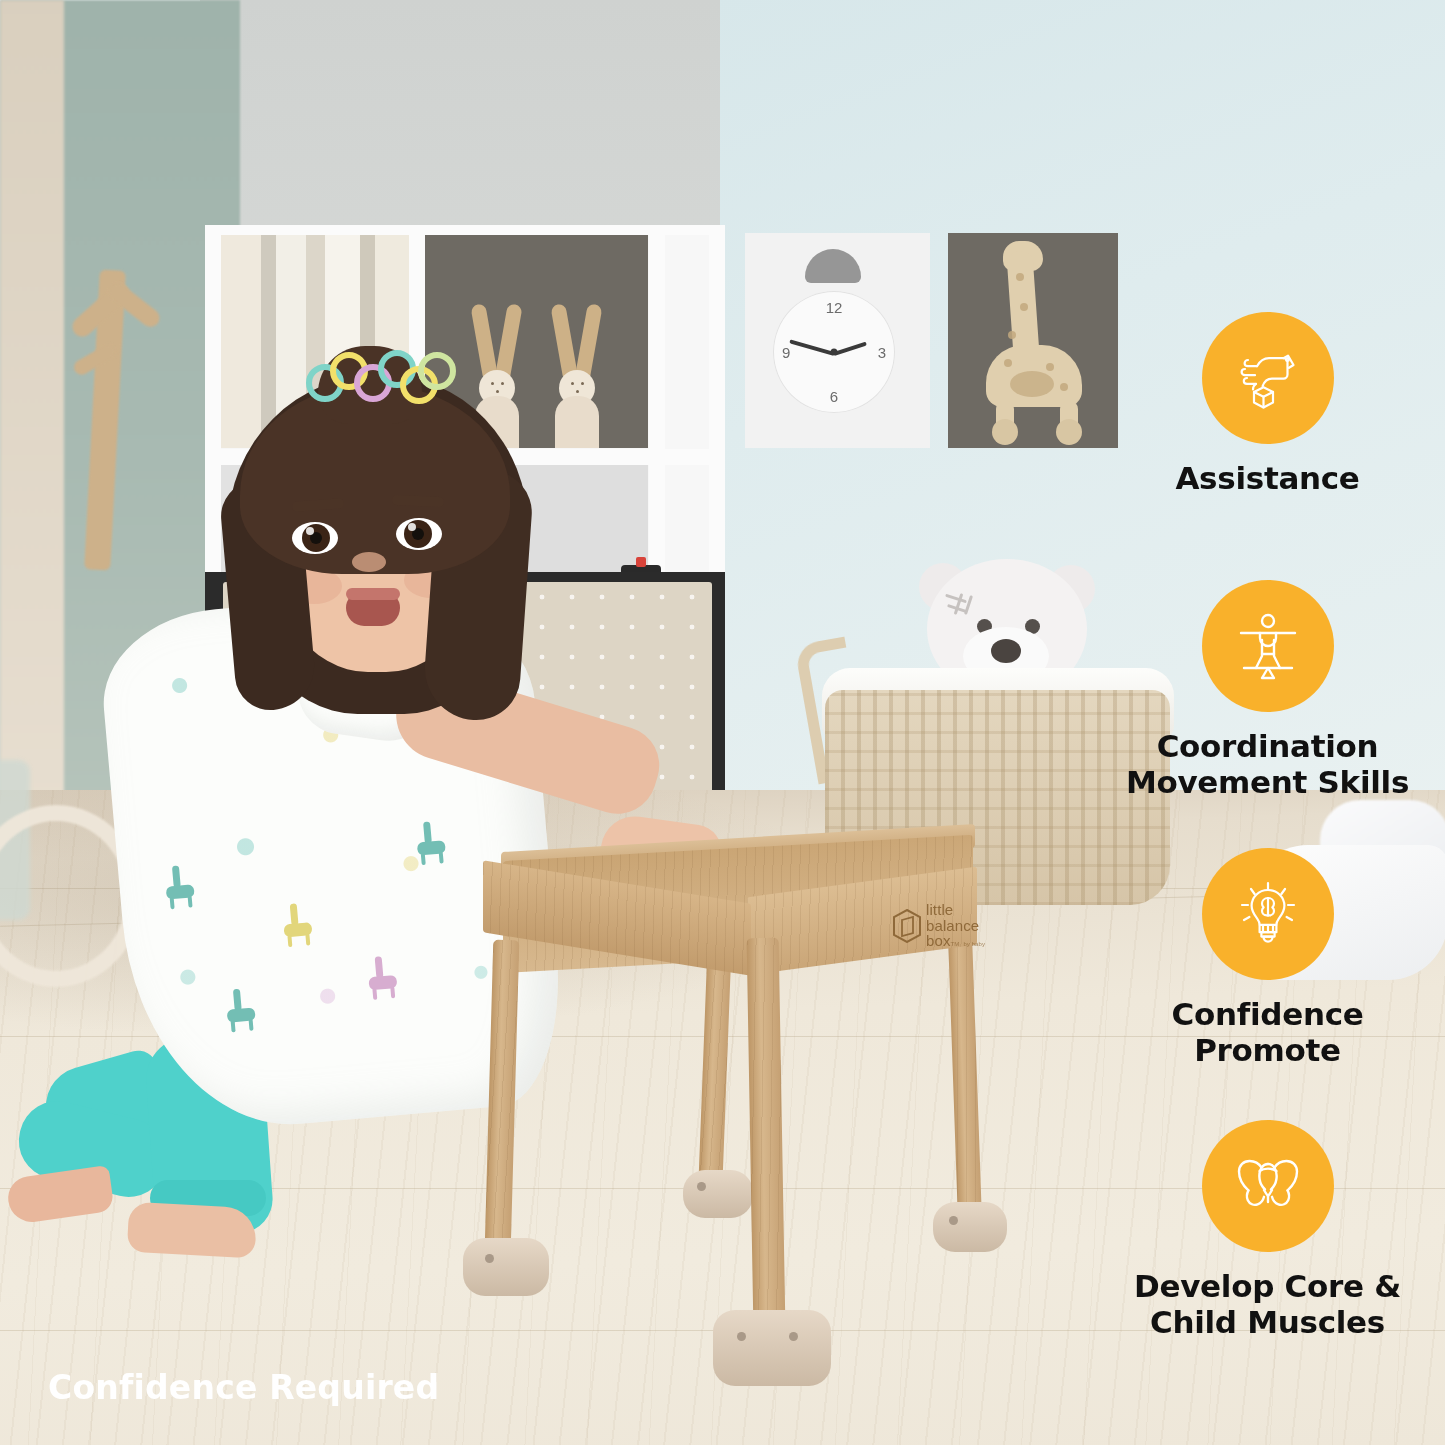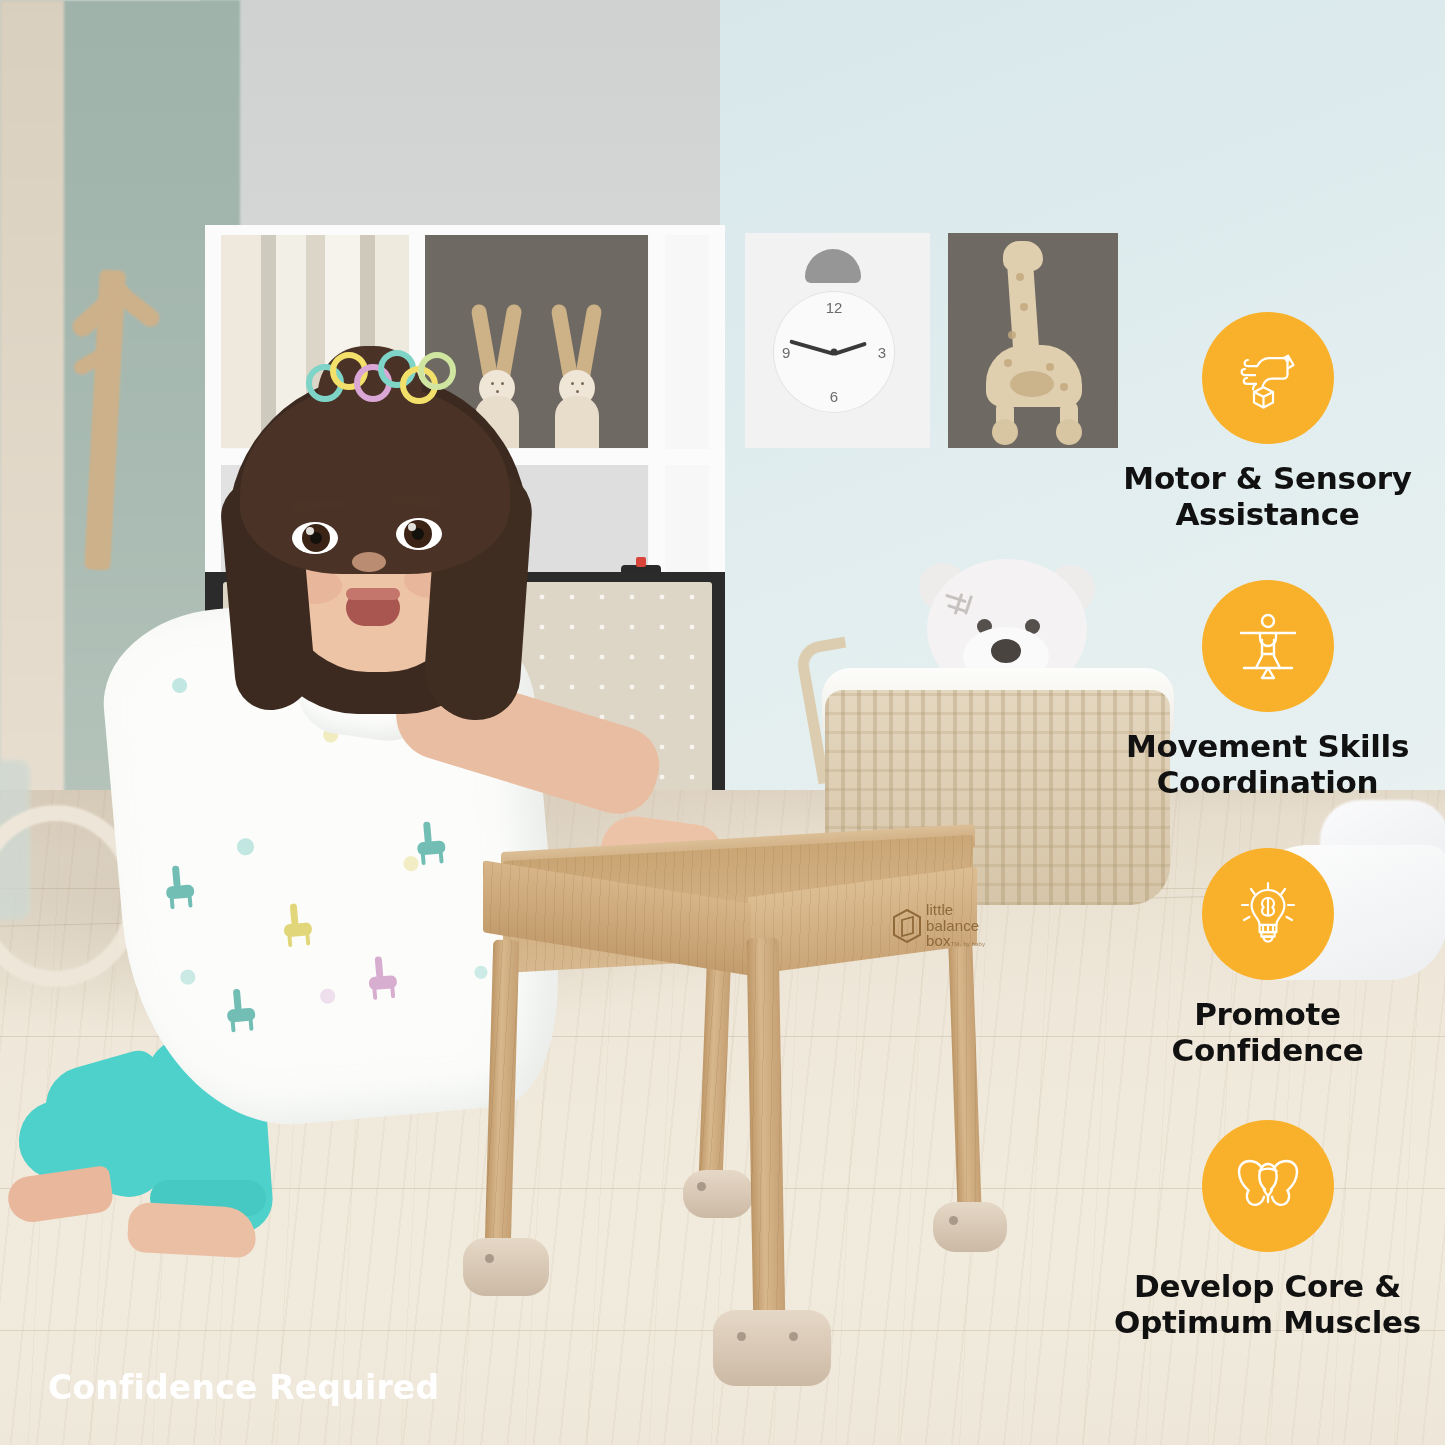"Motor & Sensory" div { html: <div>Motor &amp; Sensory</div> -> none }
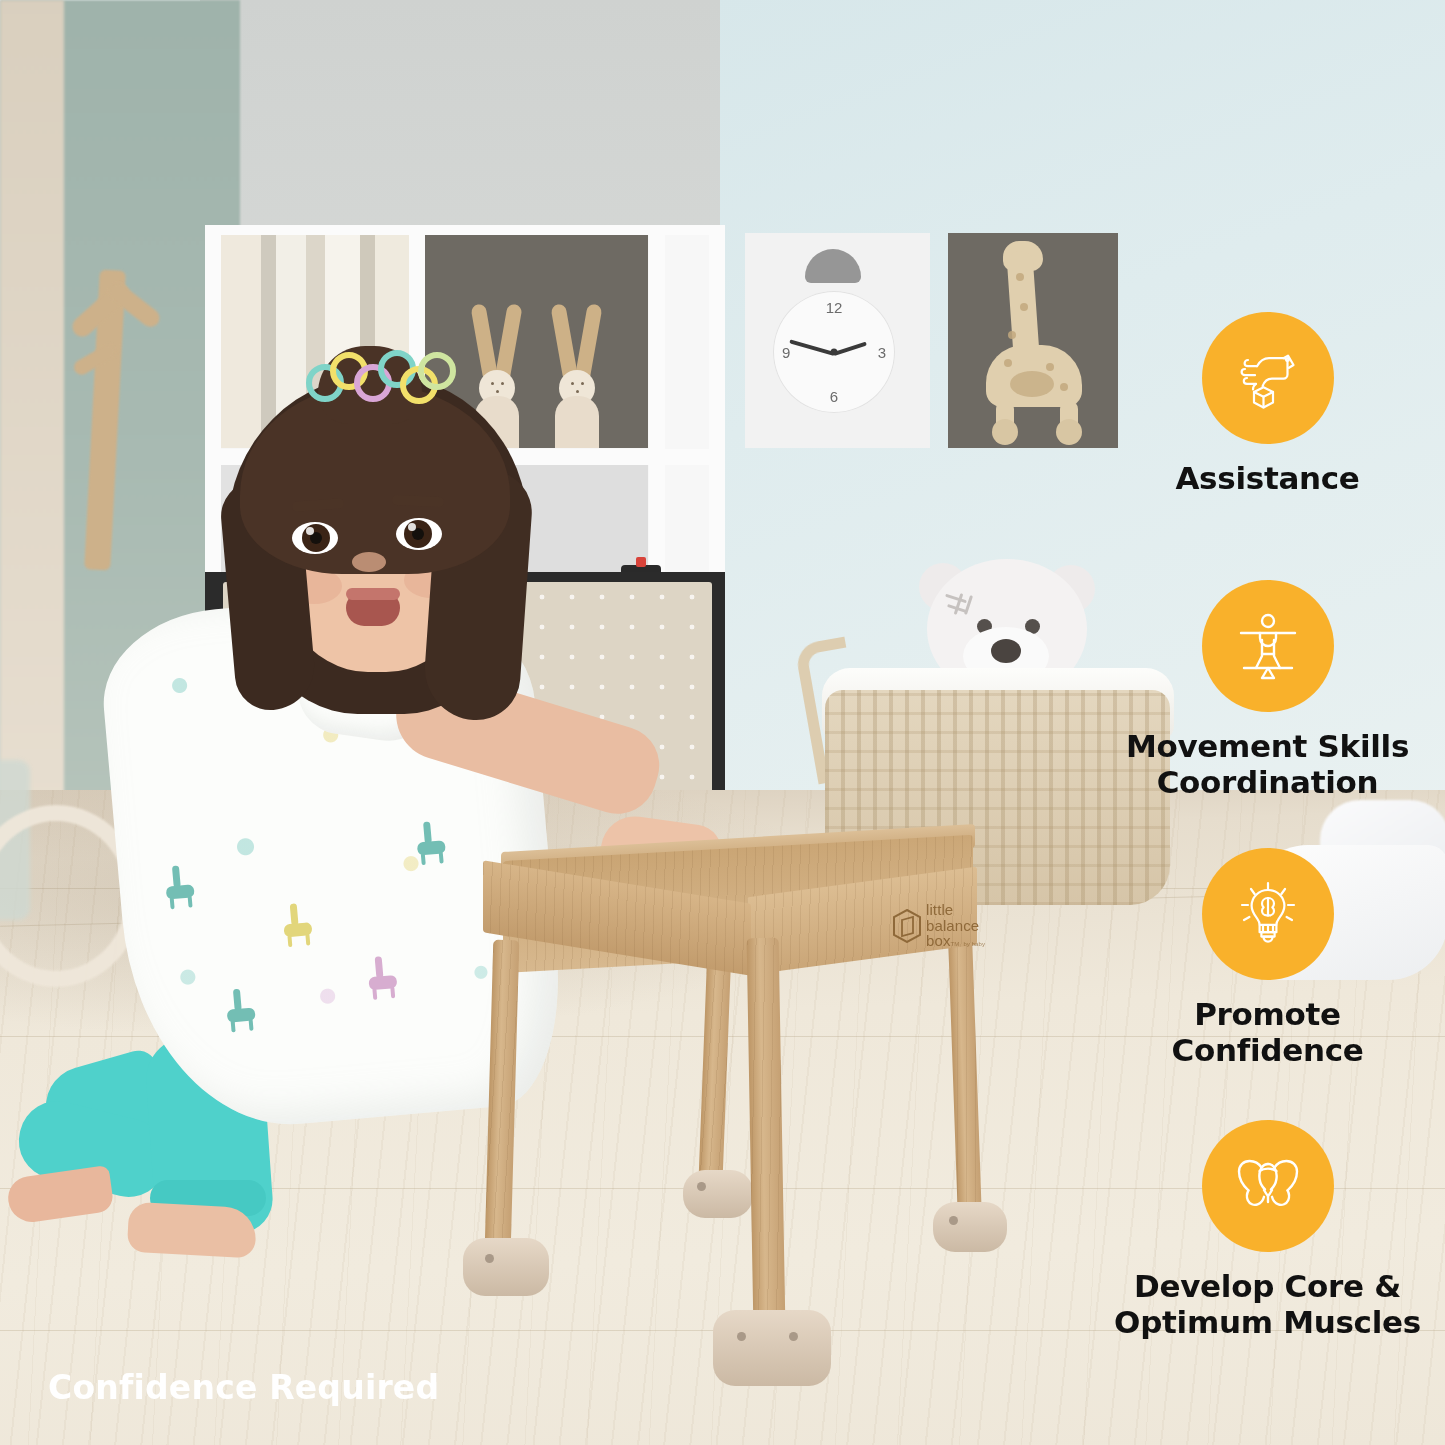"Movement Skills" div { order: before "Coordination" -> after "Coordination" }
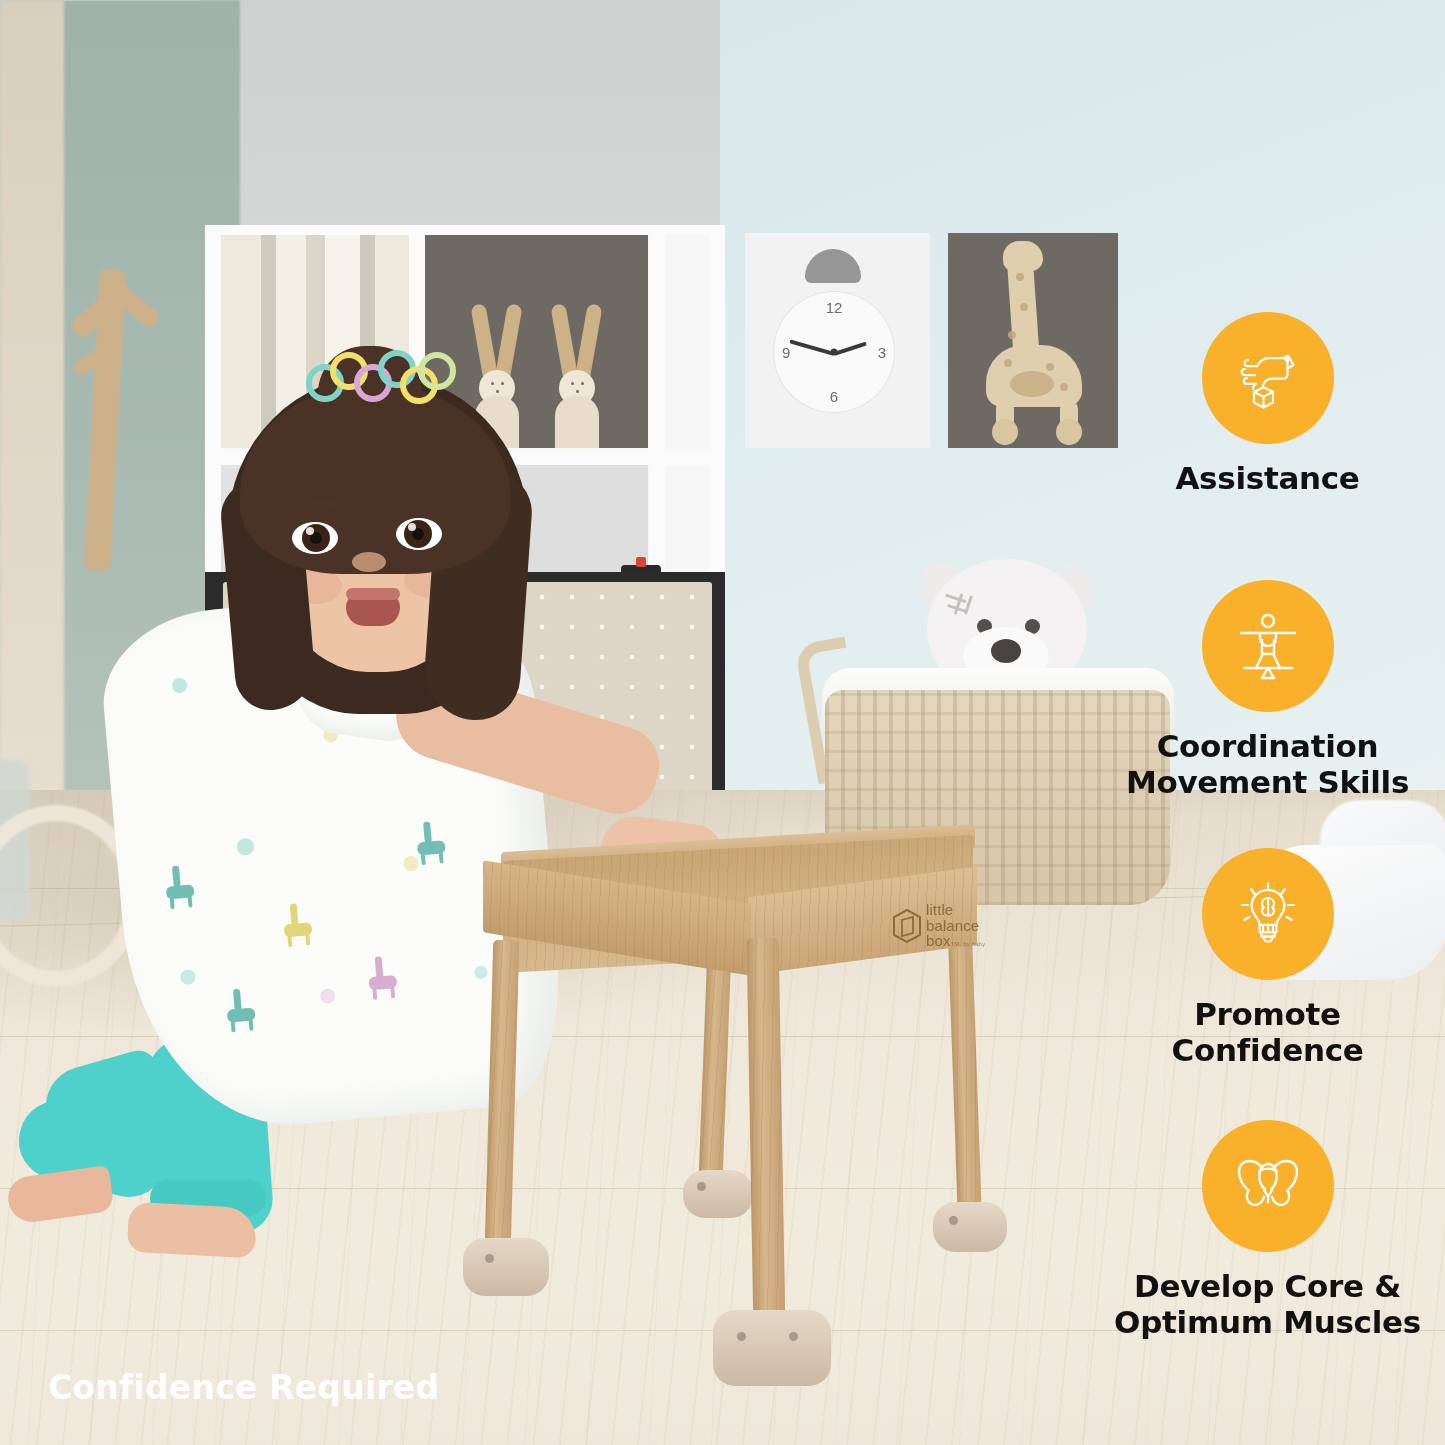"Promote" div { order: before "Confidence" -> after "Confidence" }
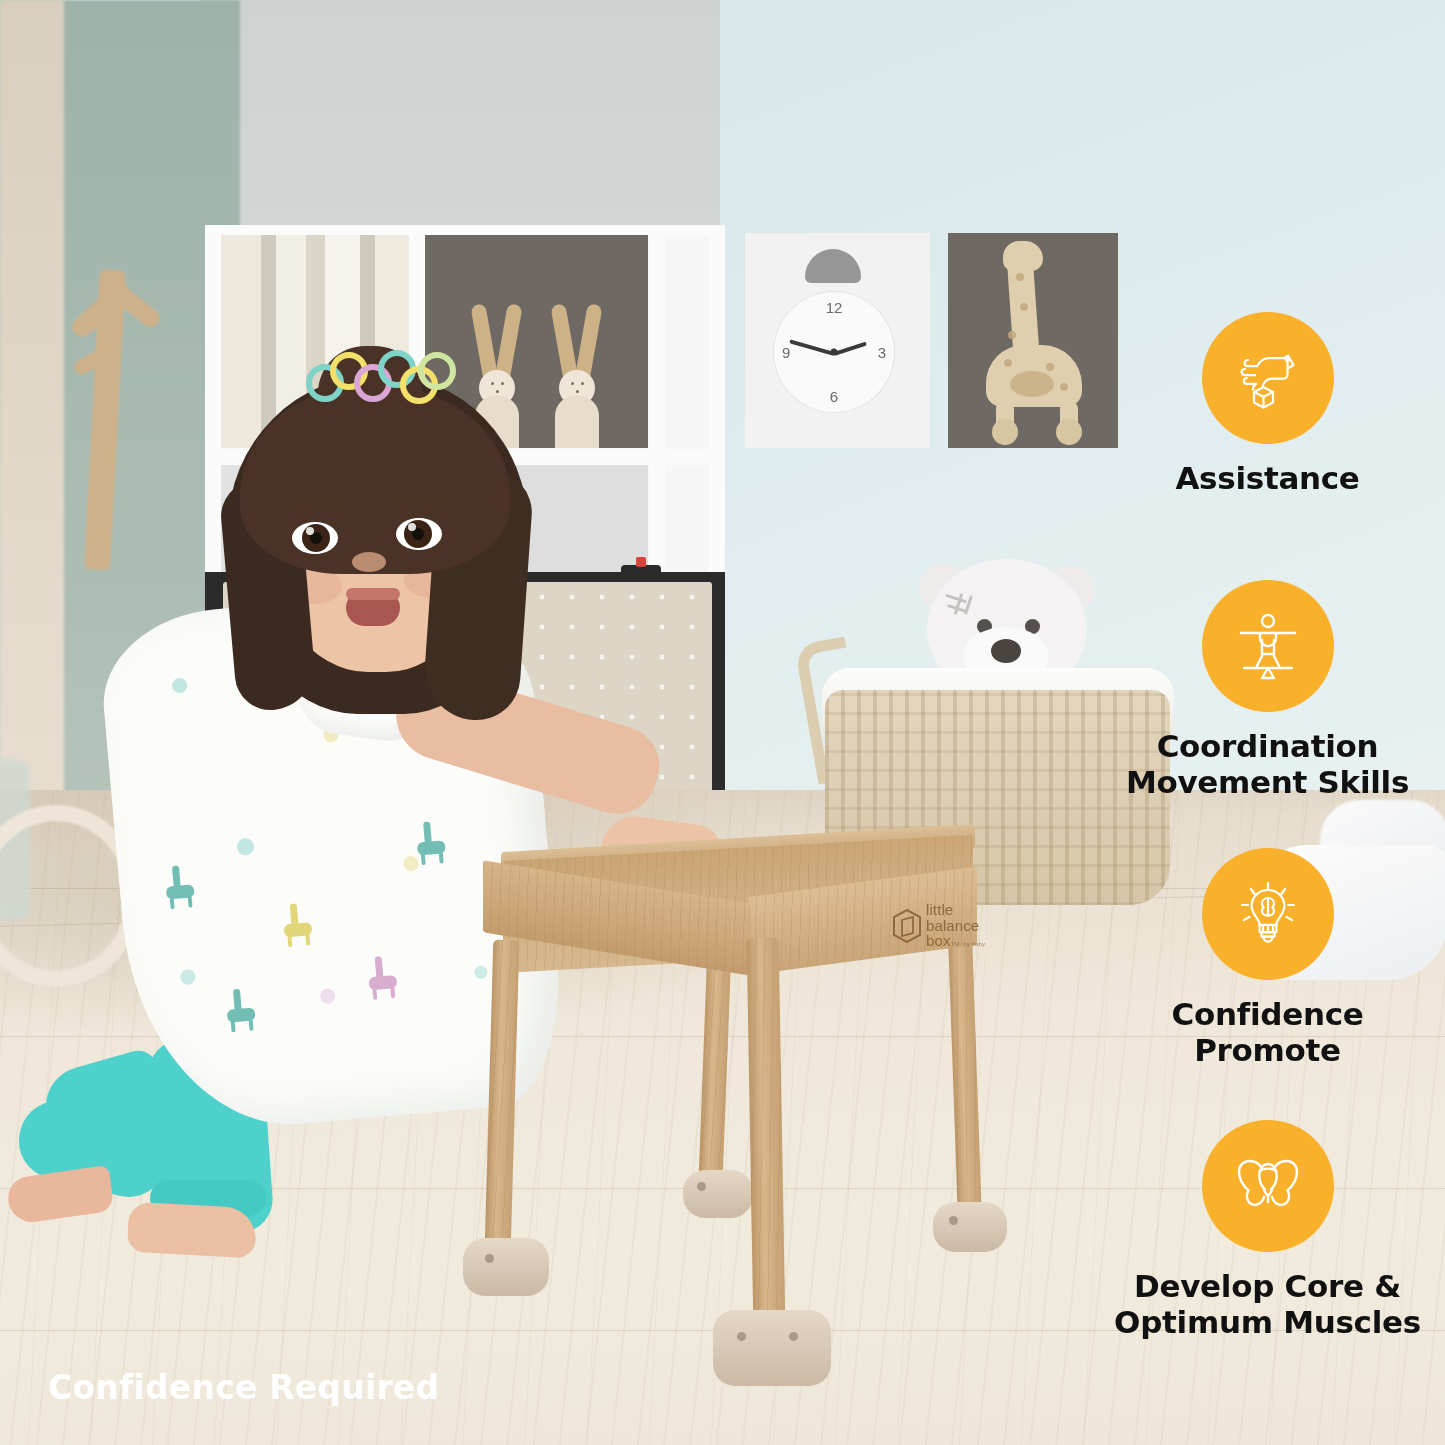"Optimum Muscles" div { text: Optimum -> Child }
